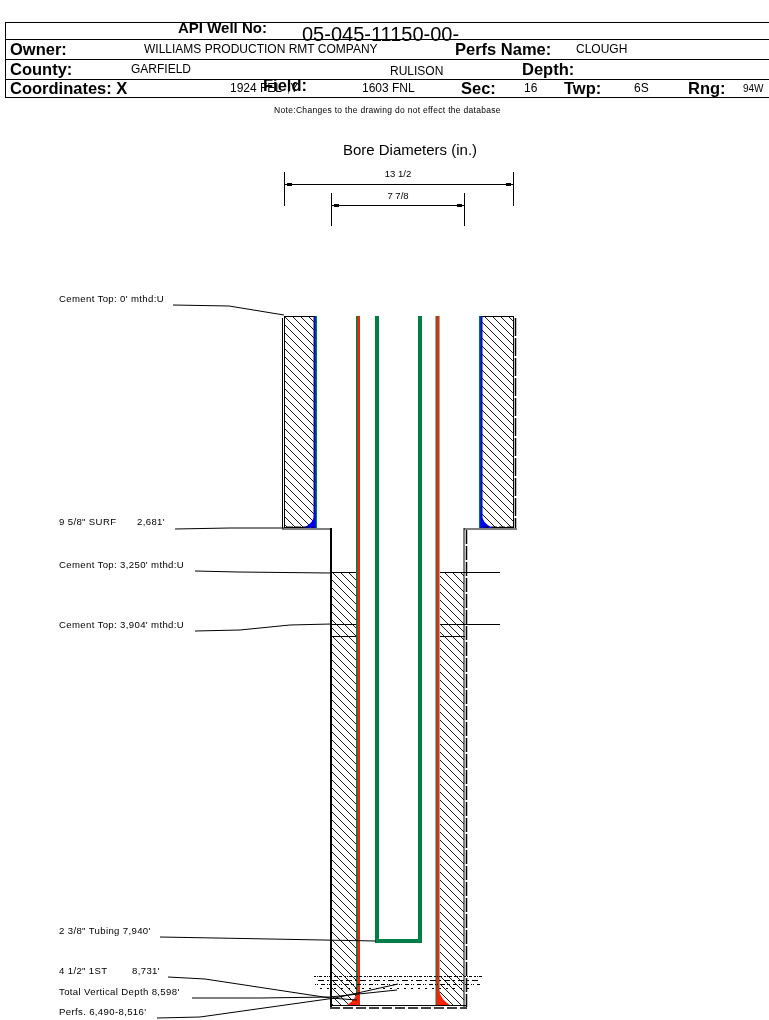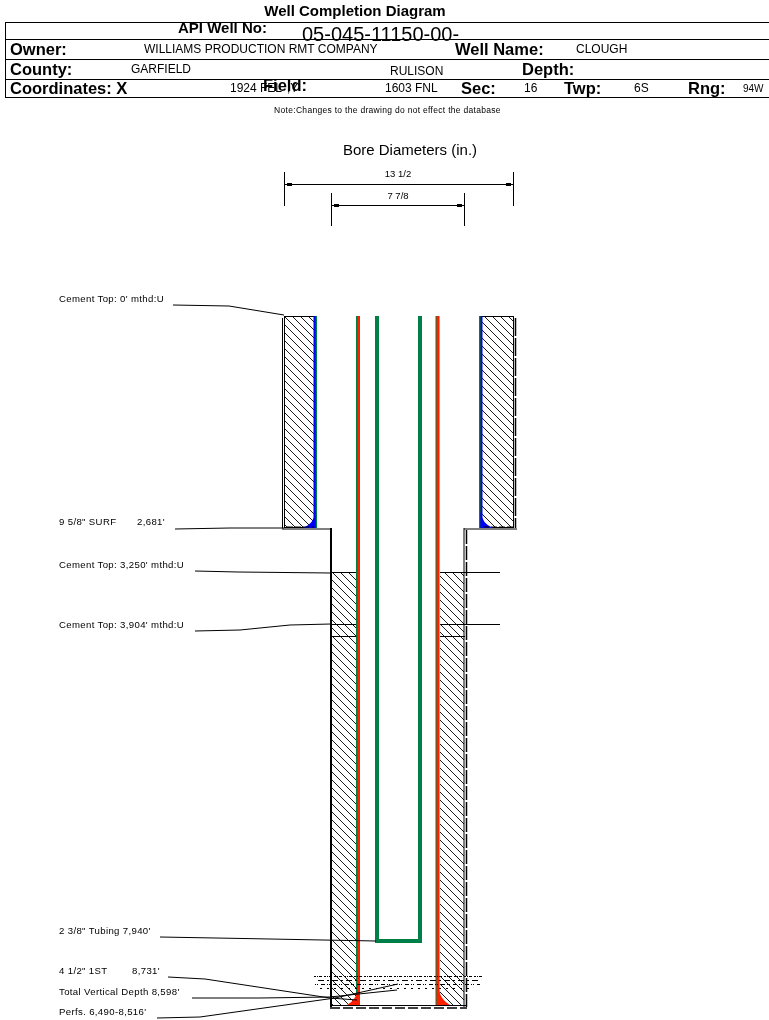"Well Completion Diagram" div.abs { html: <div>Well Completion Diagram</div> -> none }
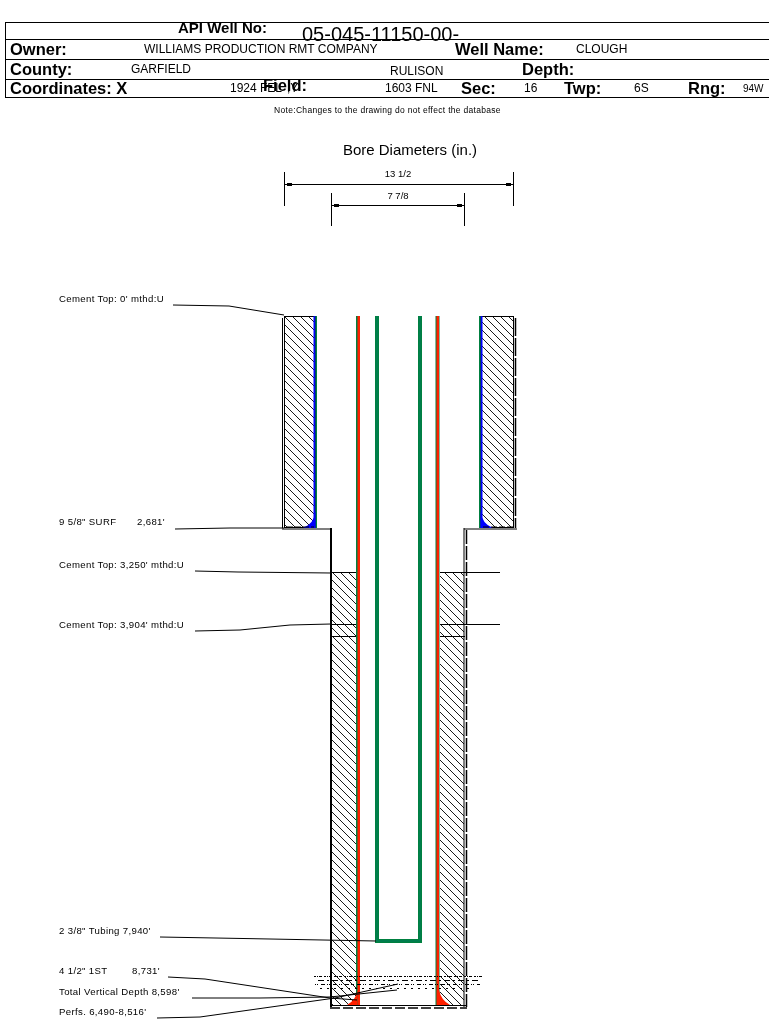"Well Name:" span.abs { text: Well -> Perfs }
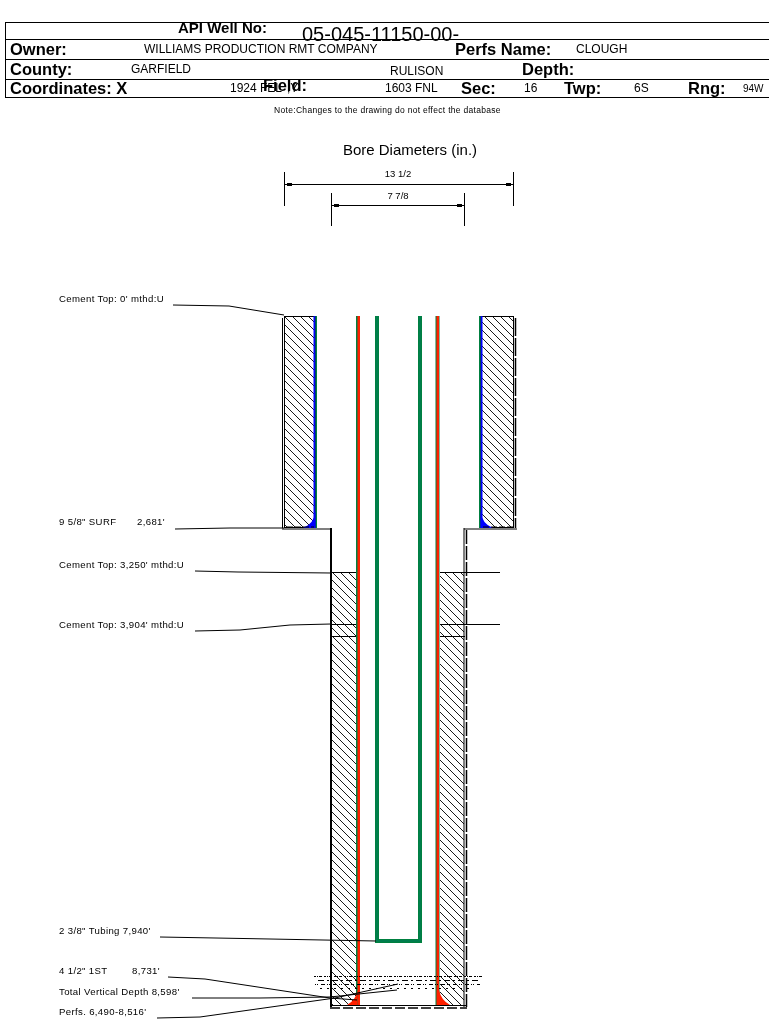"1603 FNL" span.abs { margin-left: 23px -> none }
